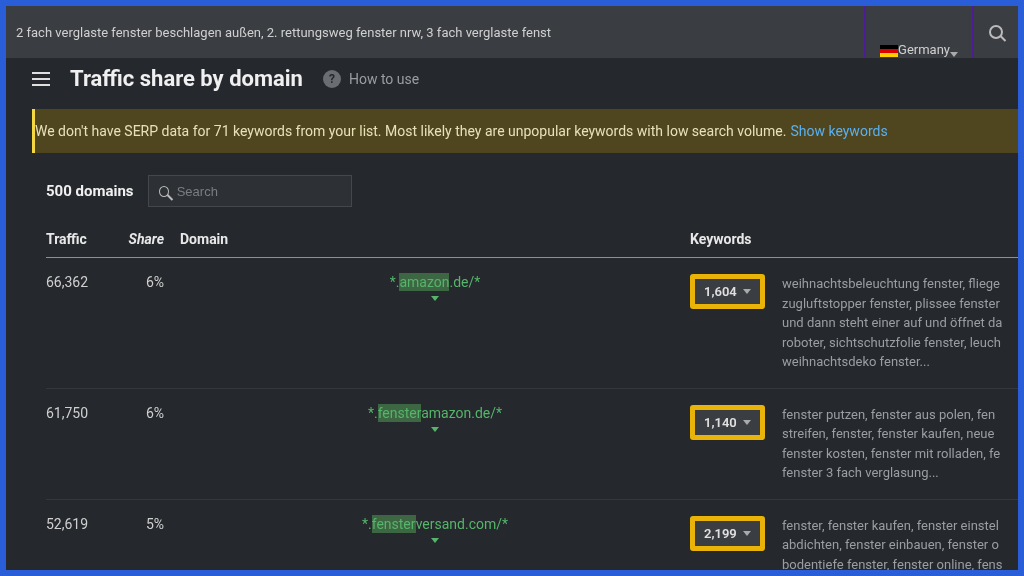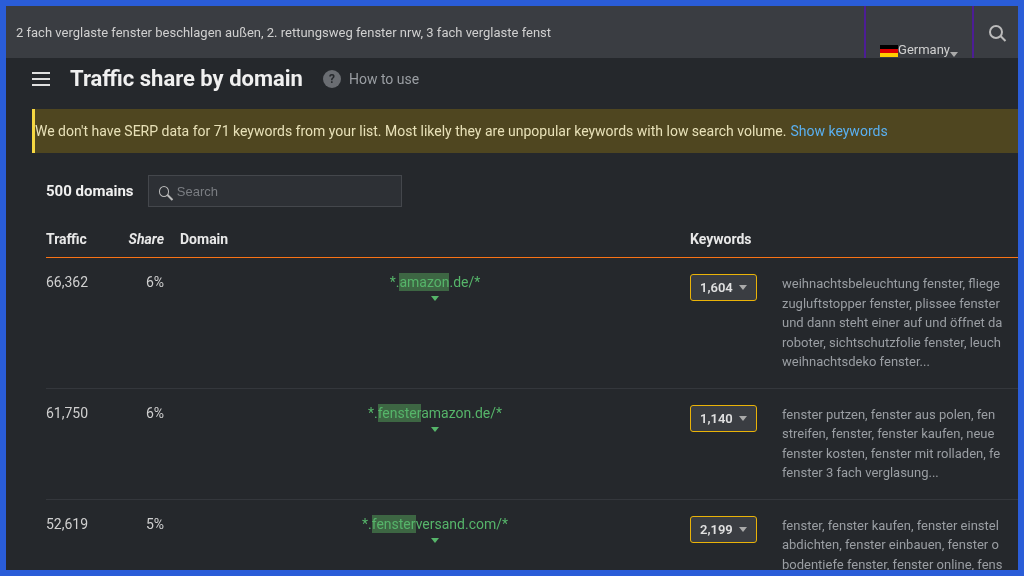"Search" .search-box { width: 254px -> 204px }
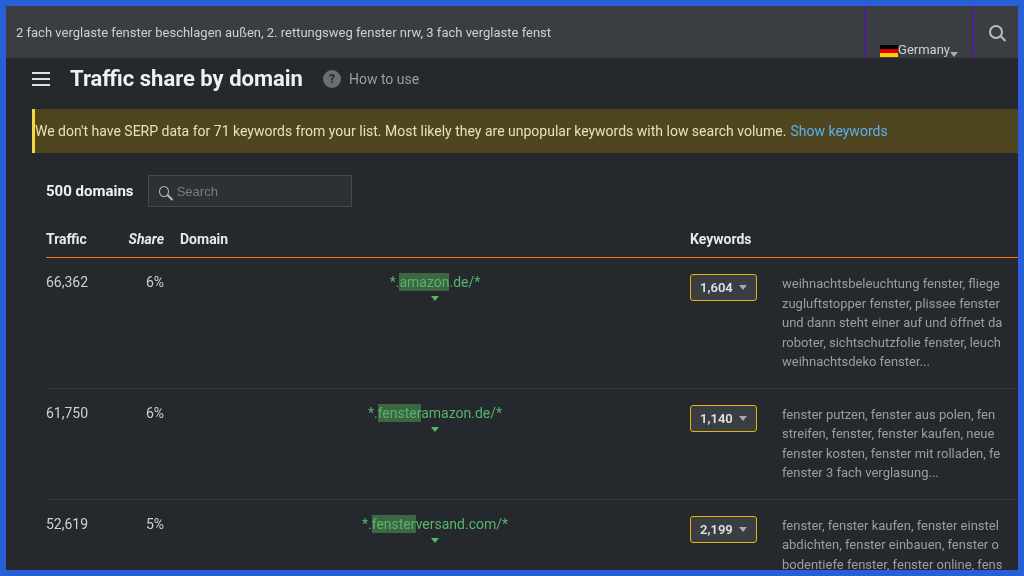"1,604" .kw-btn { border: 1px solid #eab308 -> 5px solid #eab308 }
